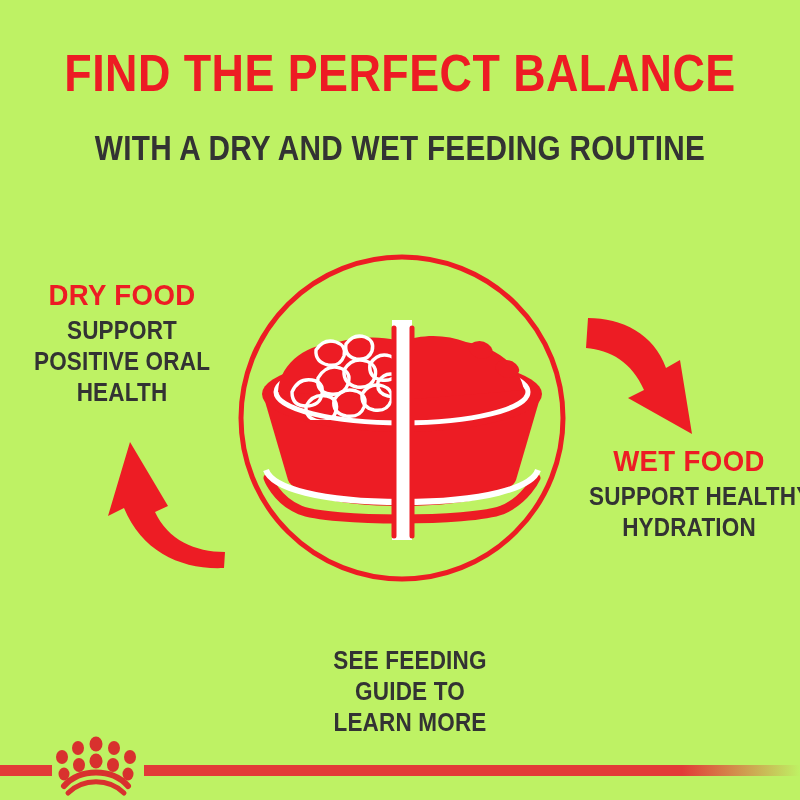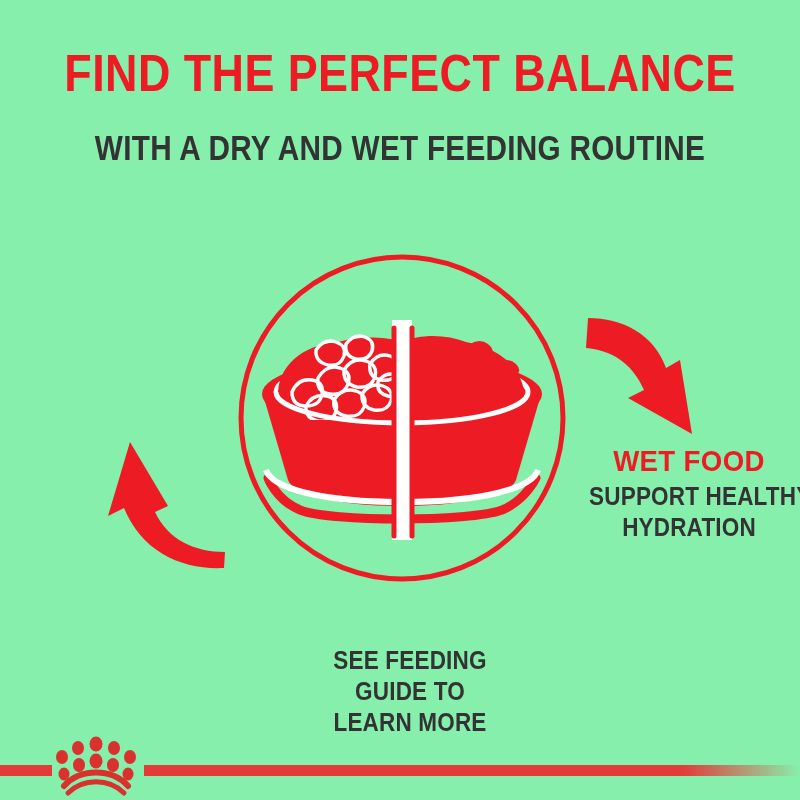"FIND THE PERFECT BALANCE" #poster { background: #86efac -> #bef264 }
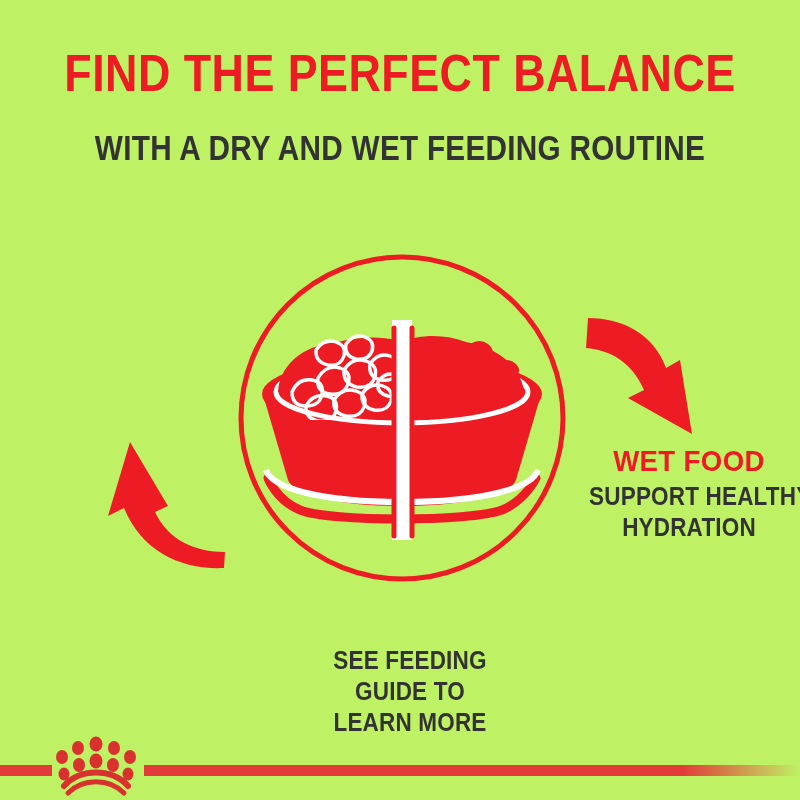"DRY FOOD" div.label-block { html: none -> <div> <div>DRY FOOD</div> <div> <div>SUPPORT</div> <div>POSITIVE ORAL</div> <div>HEALTH</div> </div> </div> }
